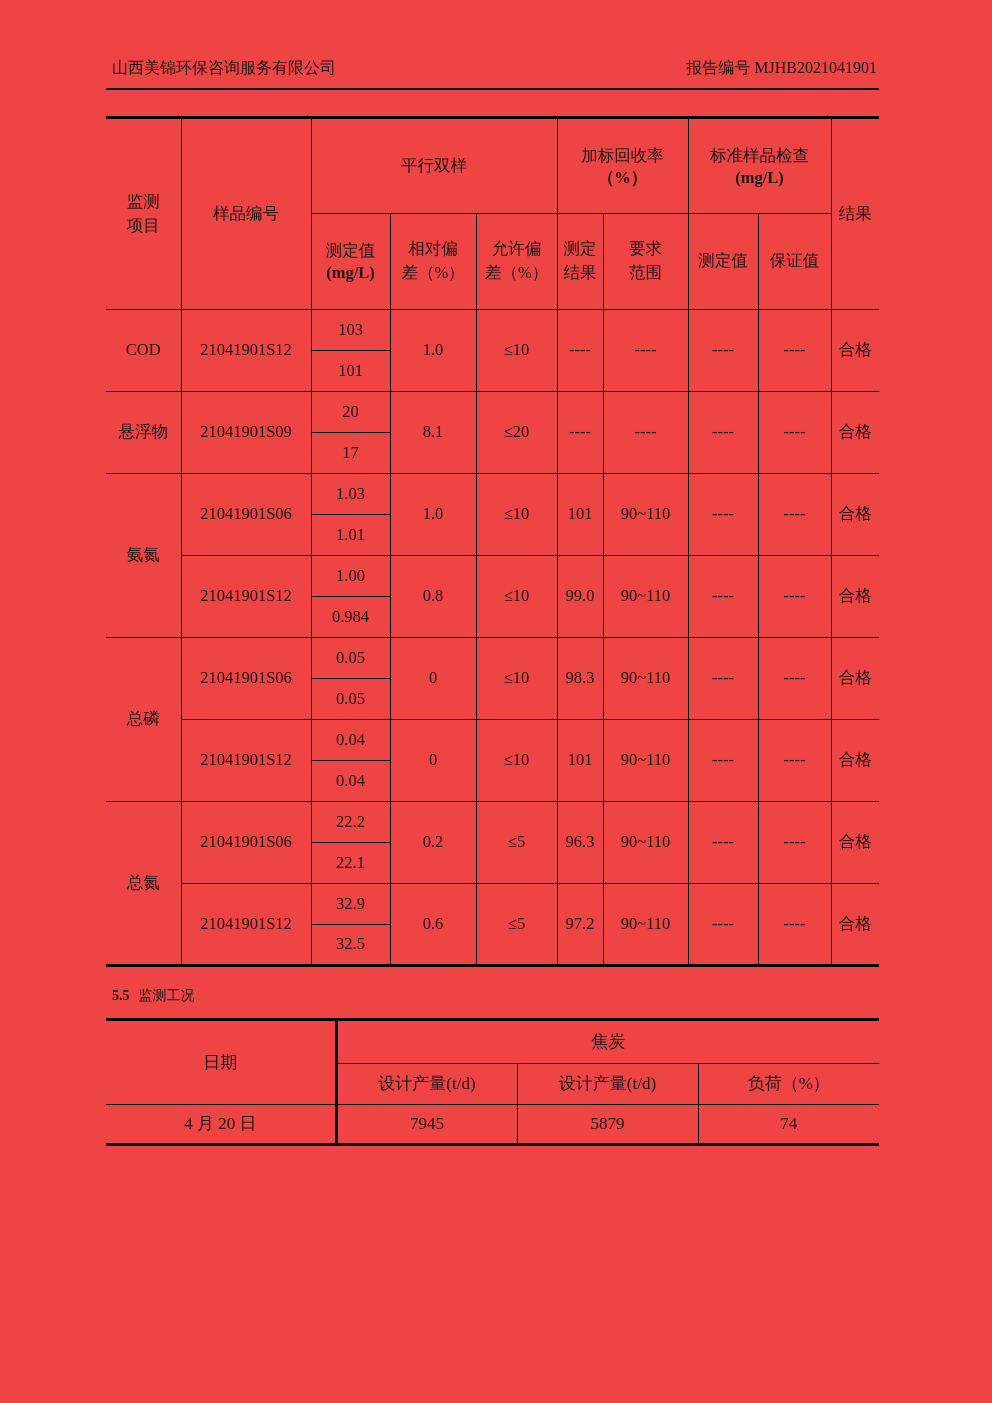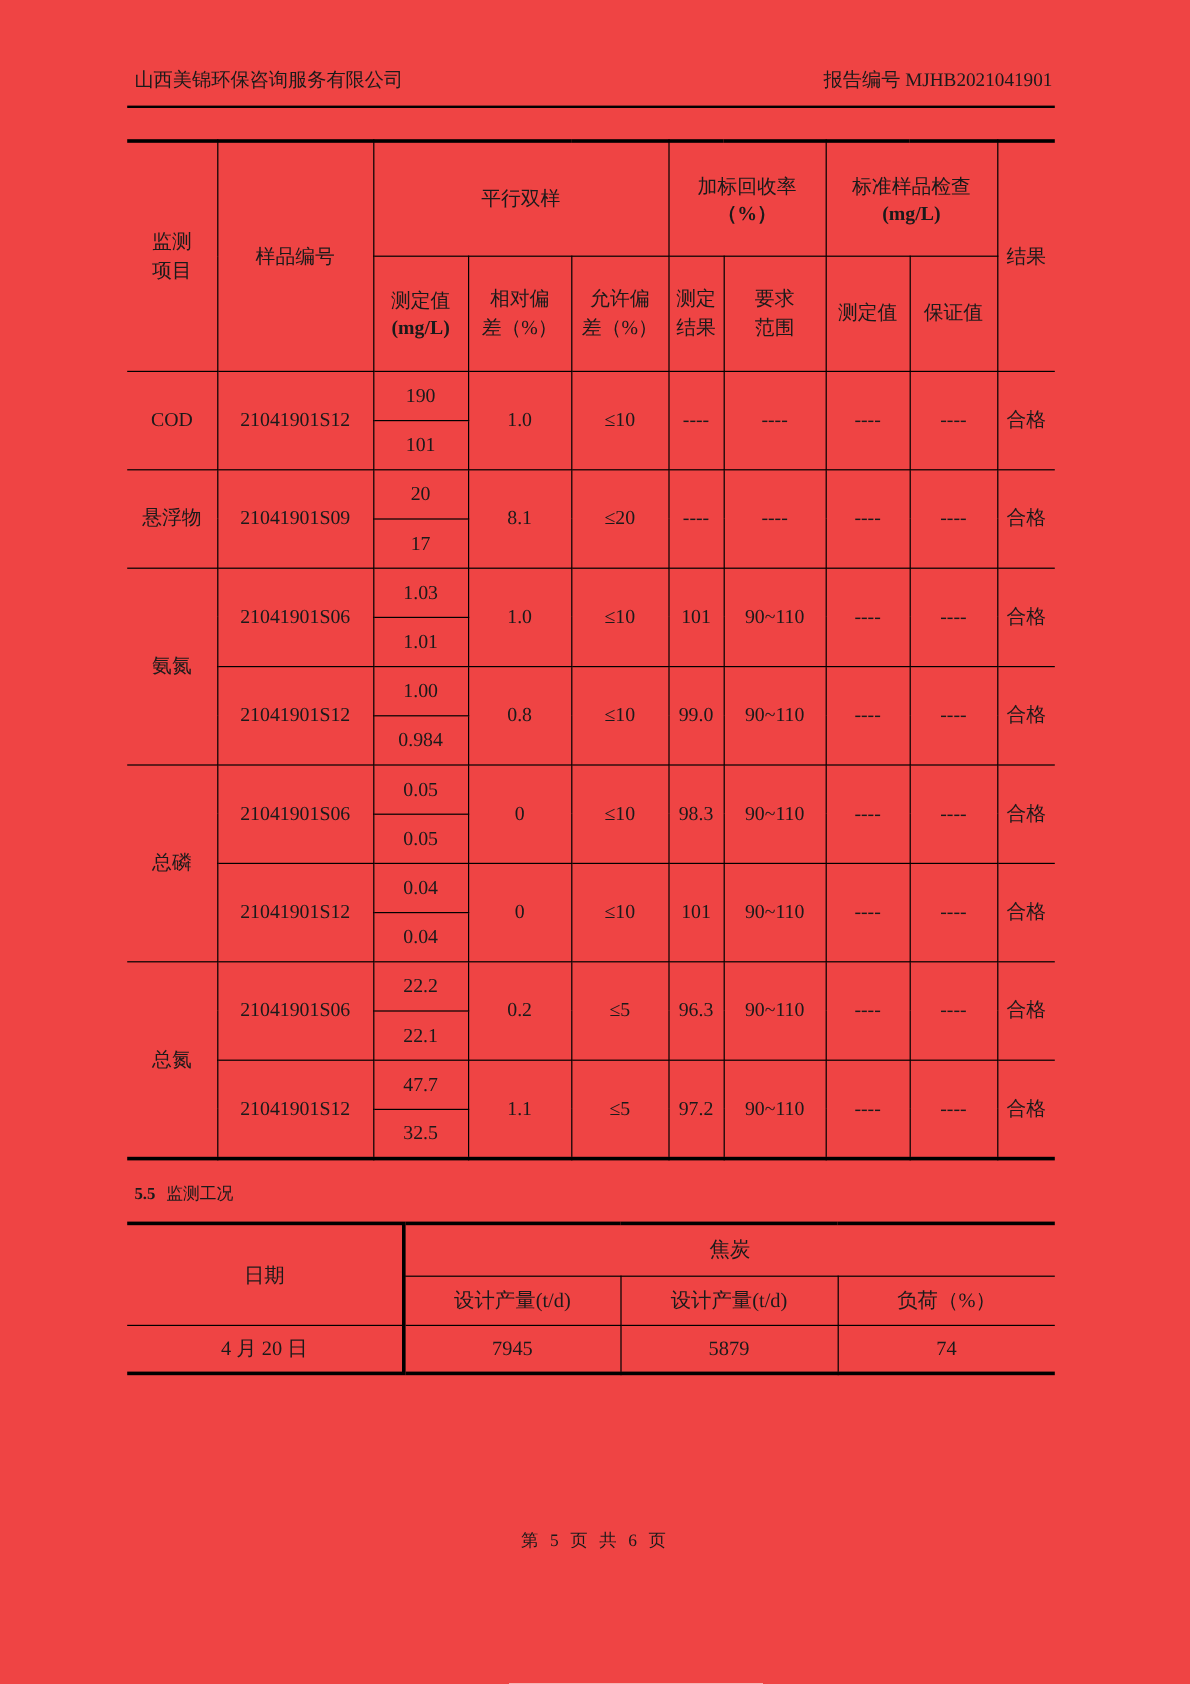"190" td { text: 190 -> 103 }
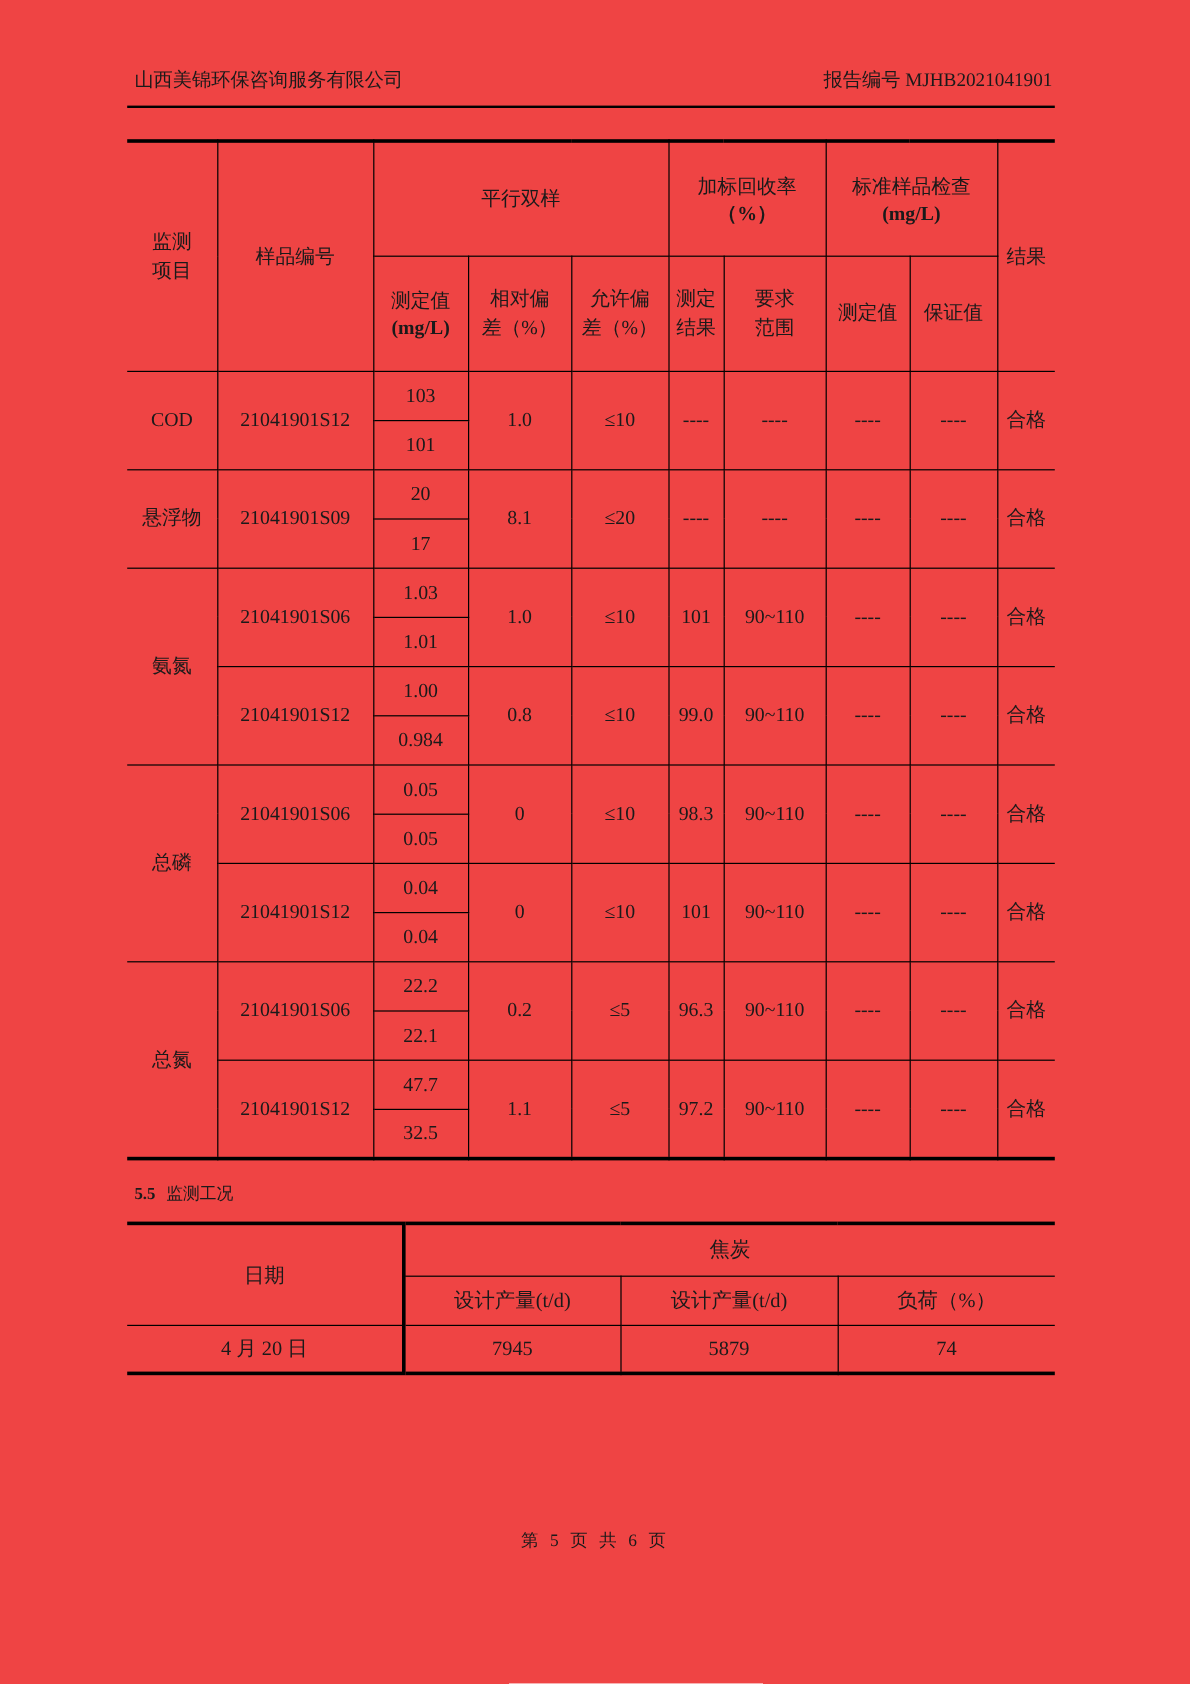"47.7" td { text: 47.7 -> 32.9 }
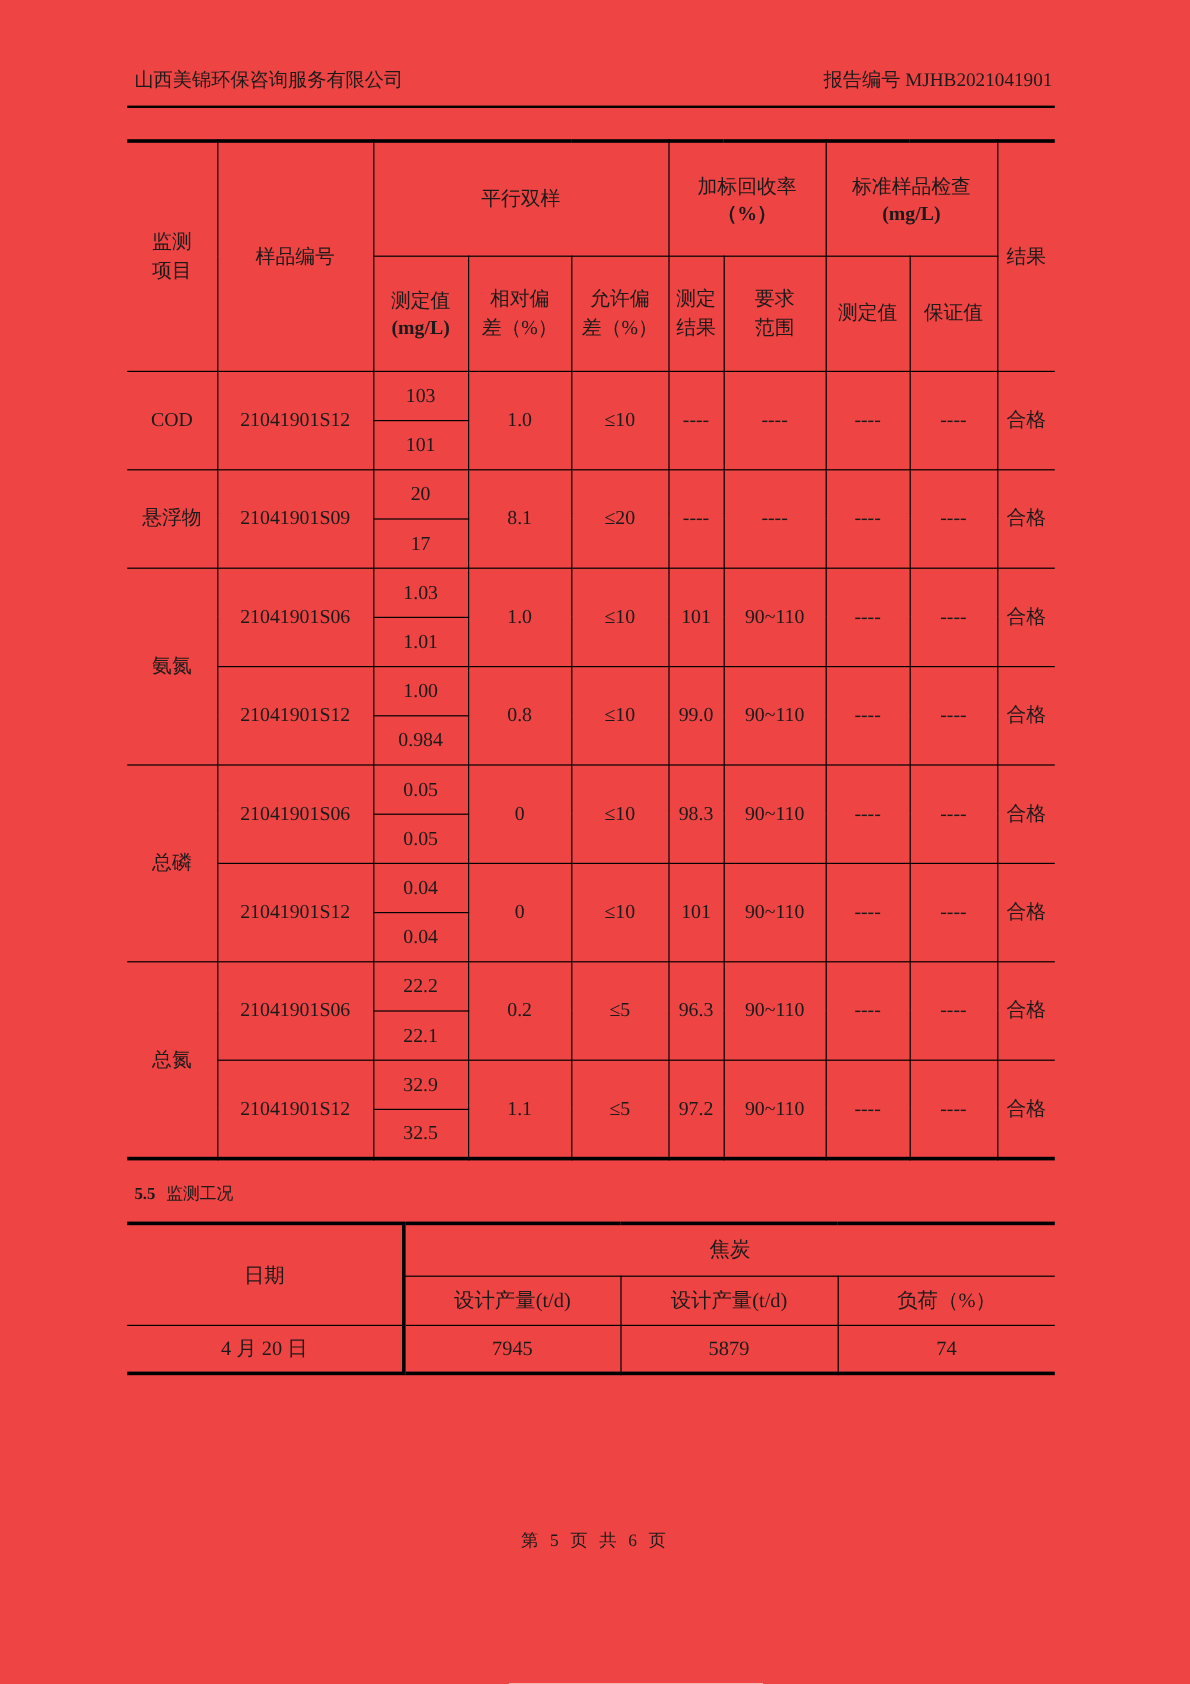"1.1" td { text: 1.1 -> 0.6 }
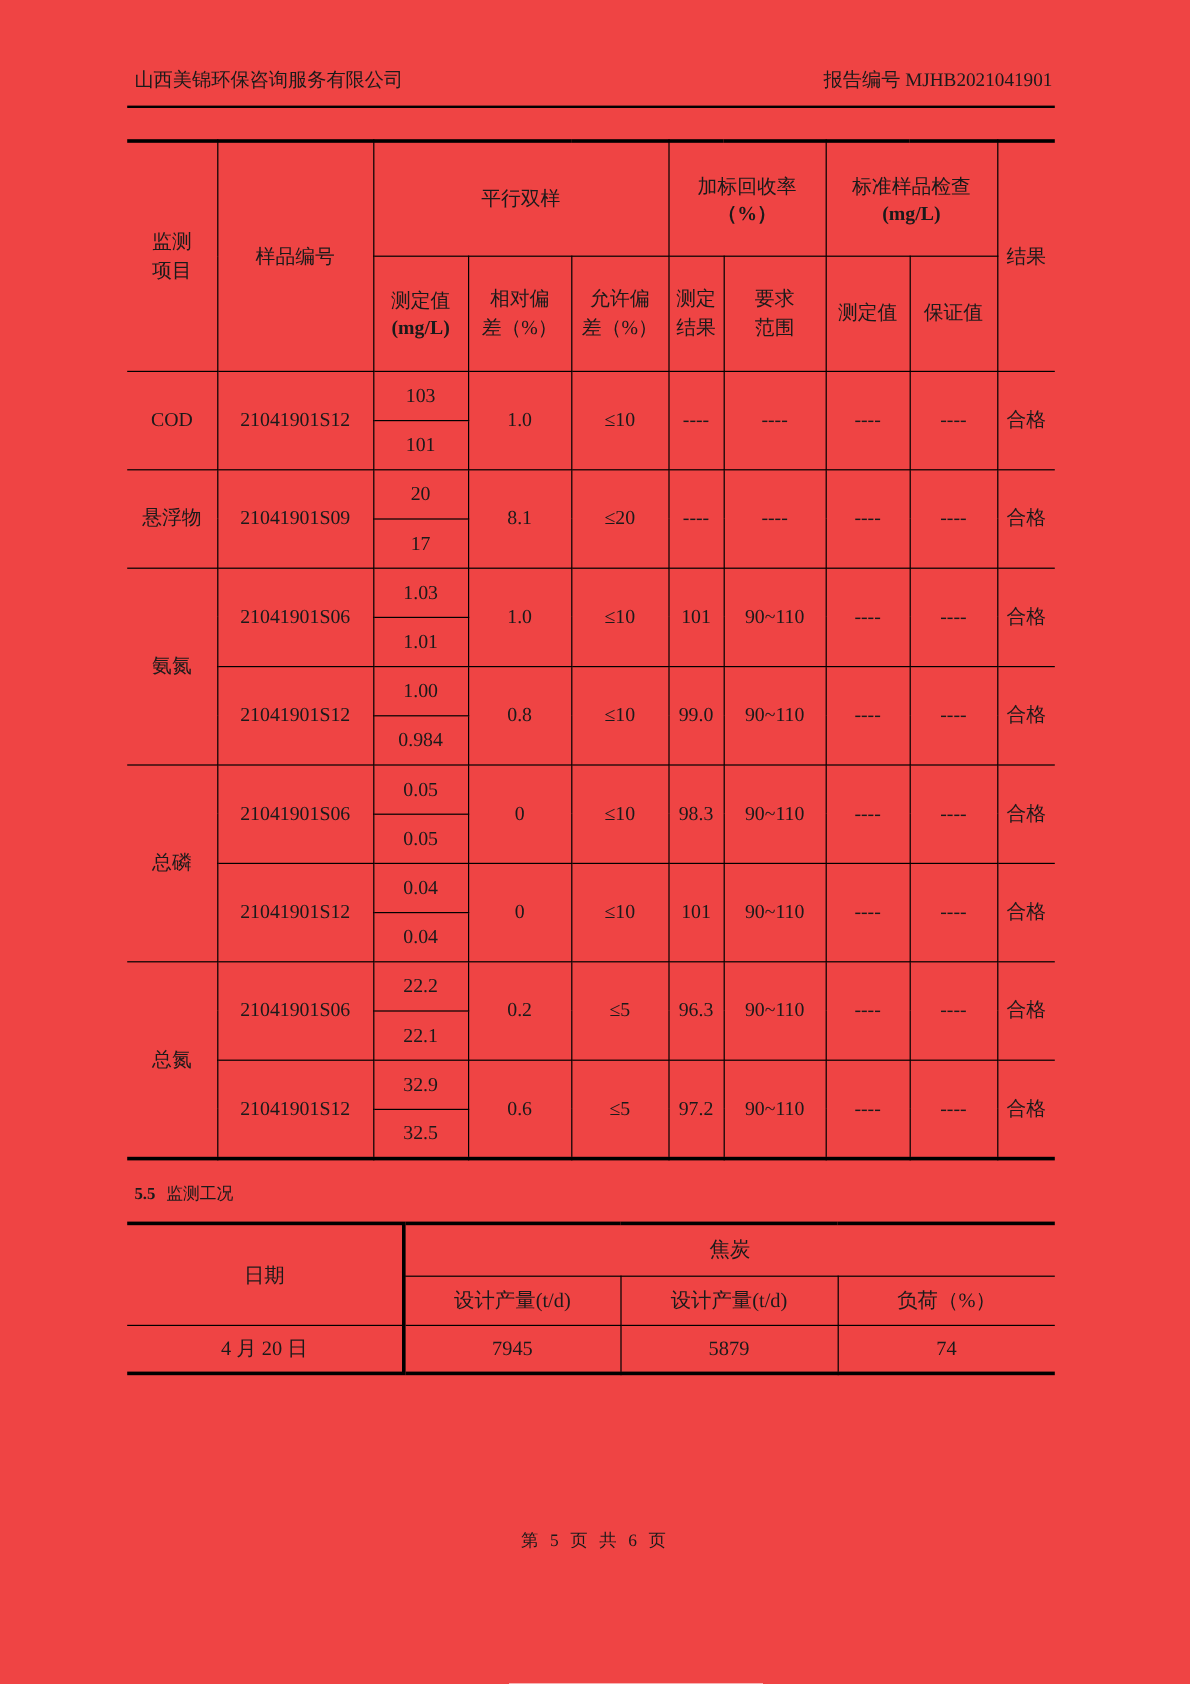"第 5 页 共 6" div.page-footer { html: <div>第 5 页 共 6 页</div> -> none }
